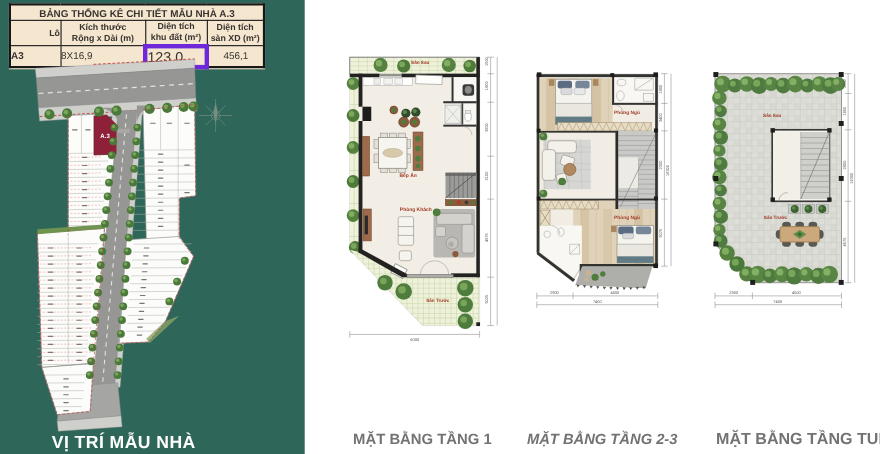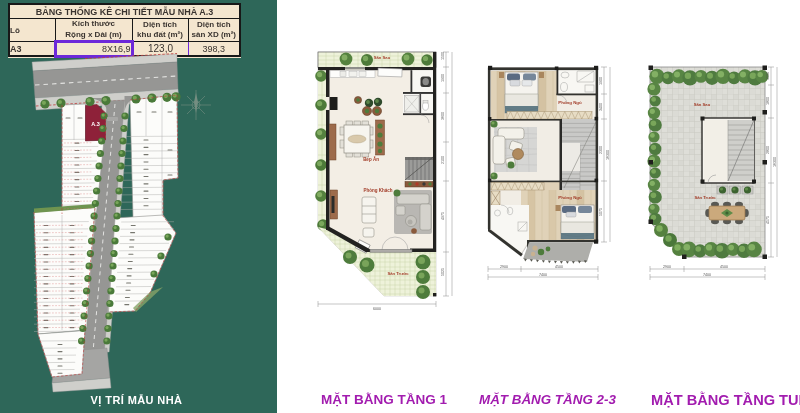"Lô" td { text-align: left -> right }
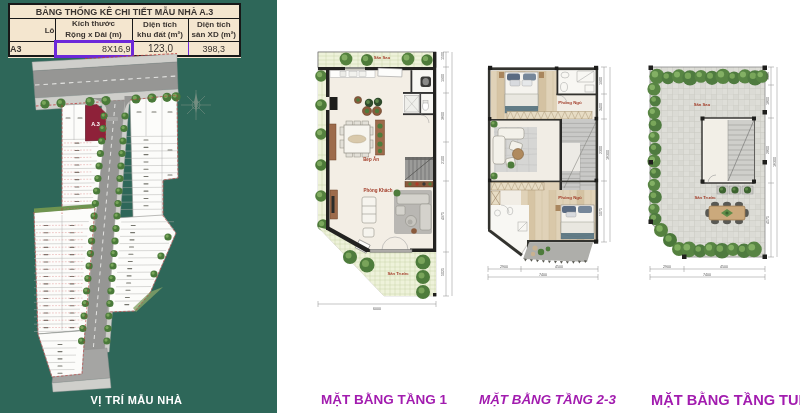"8X16,9" td { border: 3px solid #6d28d9 -> 1px solid #6d28d9; text-align: right -> left }
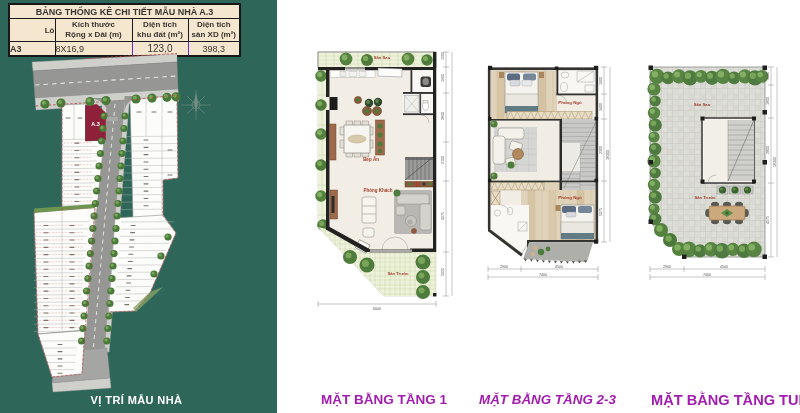"123,0" td { border: 1px solid #6d28d9 -> 4px solid #6d28d9; font-size: 10px -> 13px; text-align: center -> none }
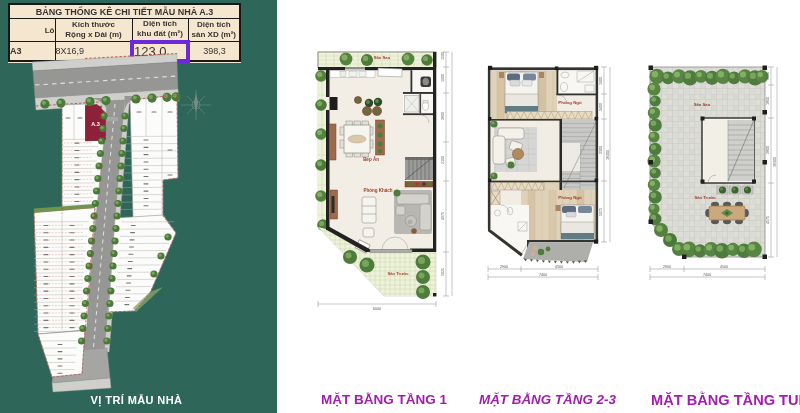"398,3" td { text: 398,3 -> 456,1 }
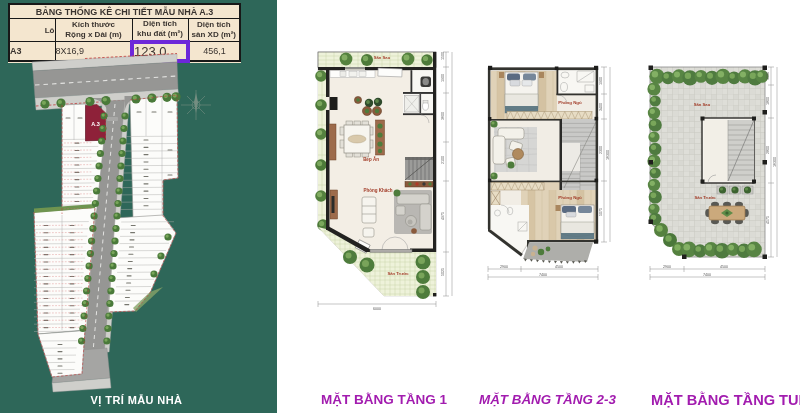"VỊ TRÍ MẪU NHÀ" div.cap { font-size: 11px -> 16px; padding-left: 24px -> none }
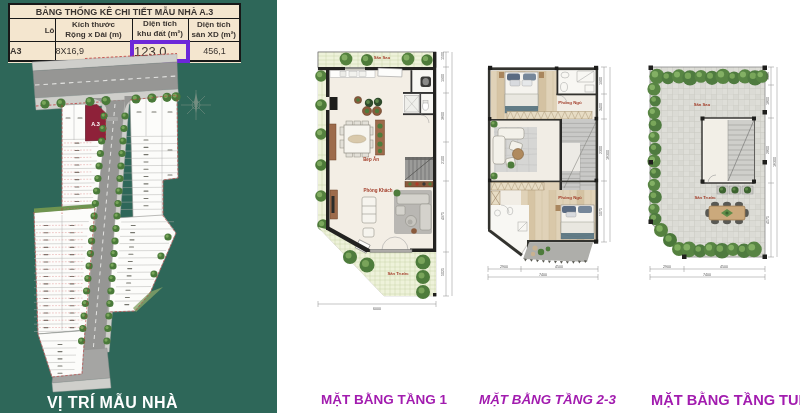"MẶT BẰNG TẦNG 1" .cap { color: #a21caf -> #737373 }
